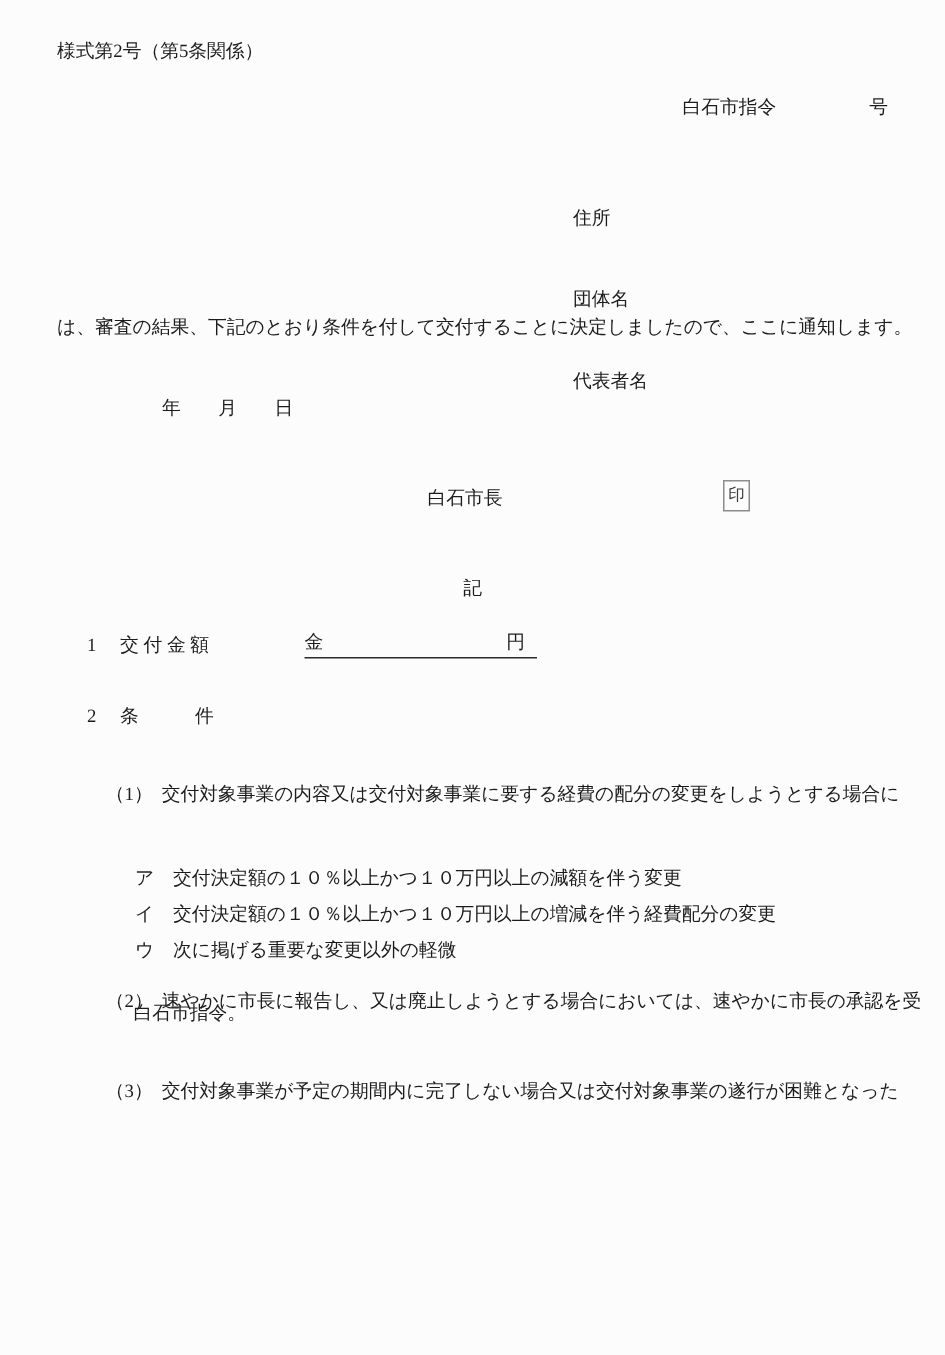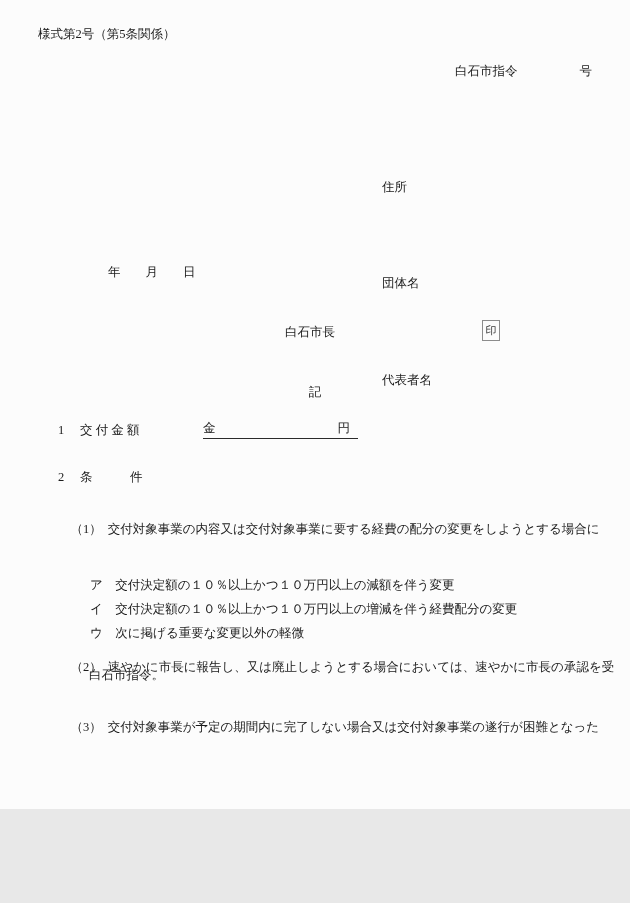"様式第2号（第5条関係）" .page { height: 809px -> 903px }
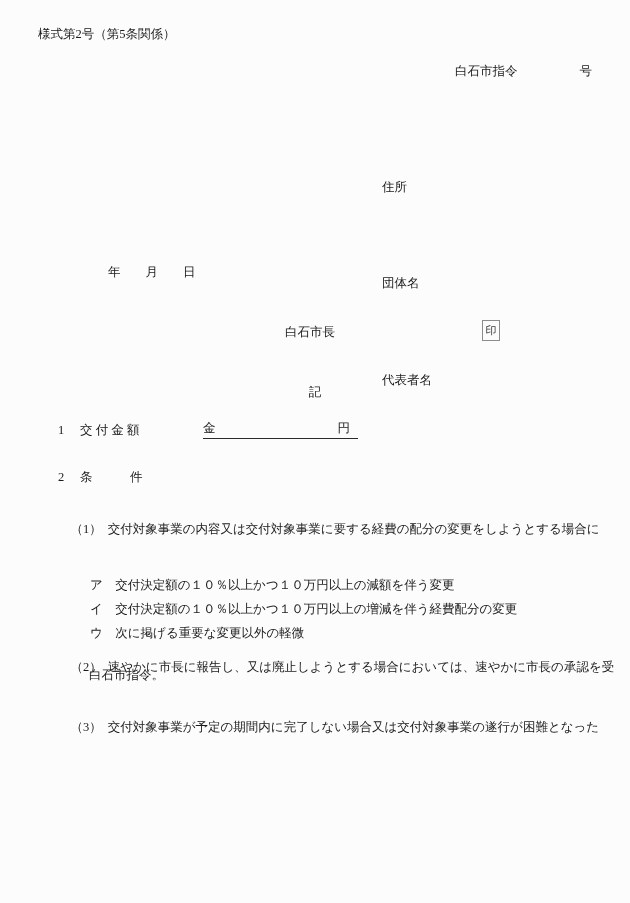"住所" .addressee div { margin-top: 42px -> none }
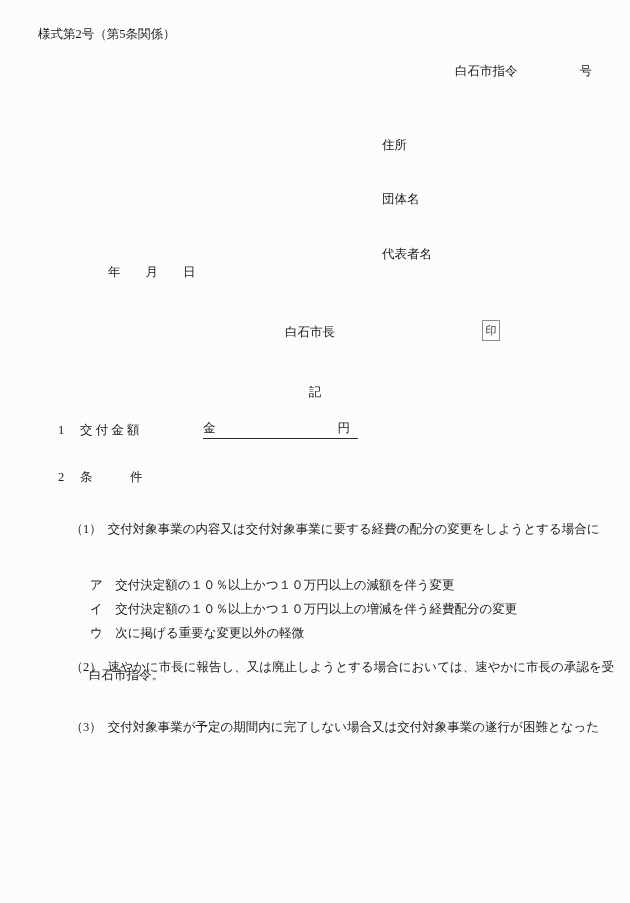"は、審査の結果、下記のとおり条件を付して交付することに決定しましたので、ここに通" div.abs { html: none -> <div>は、審査の結果、下記のとおり条件を付して交付することに決定しましたので、ここに通知します。</div> }
